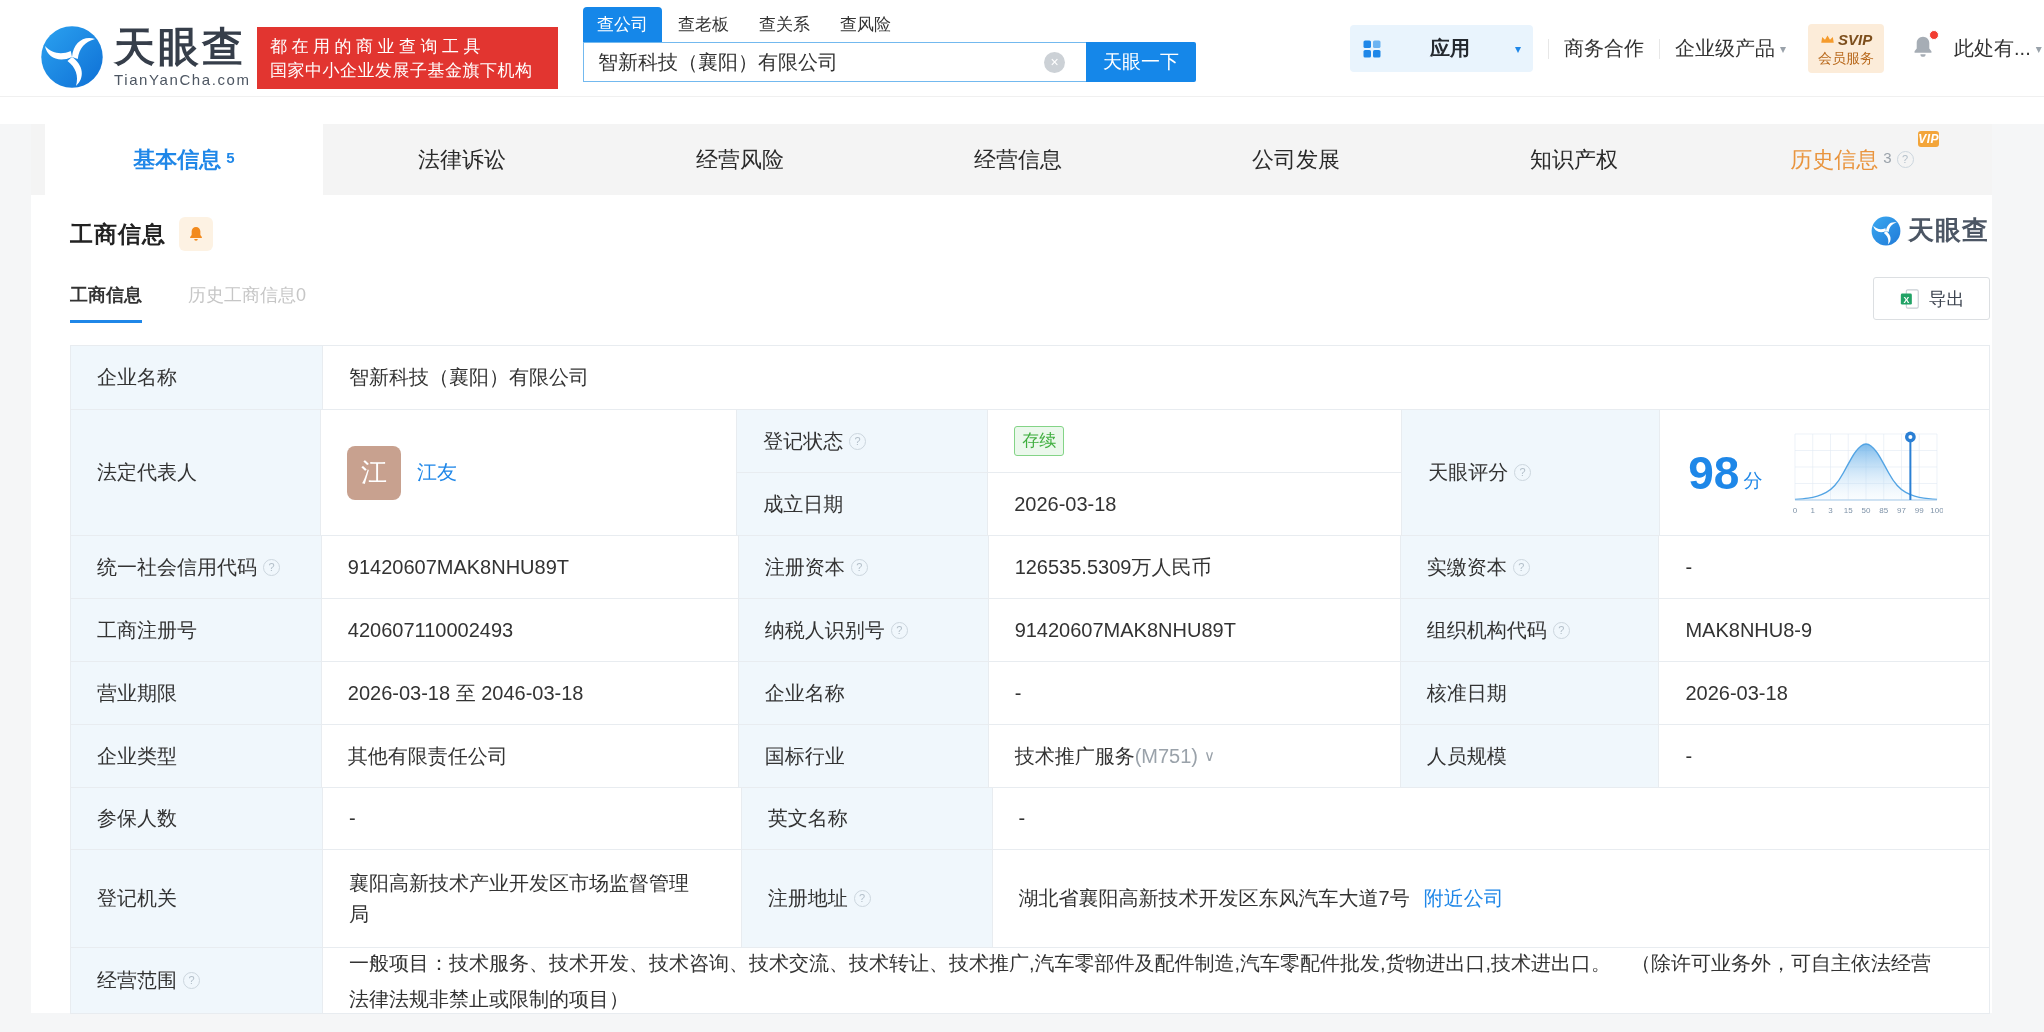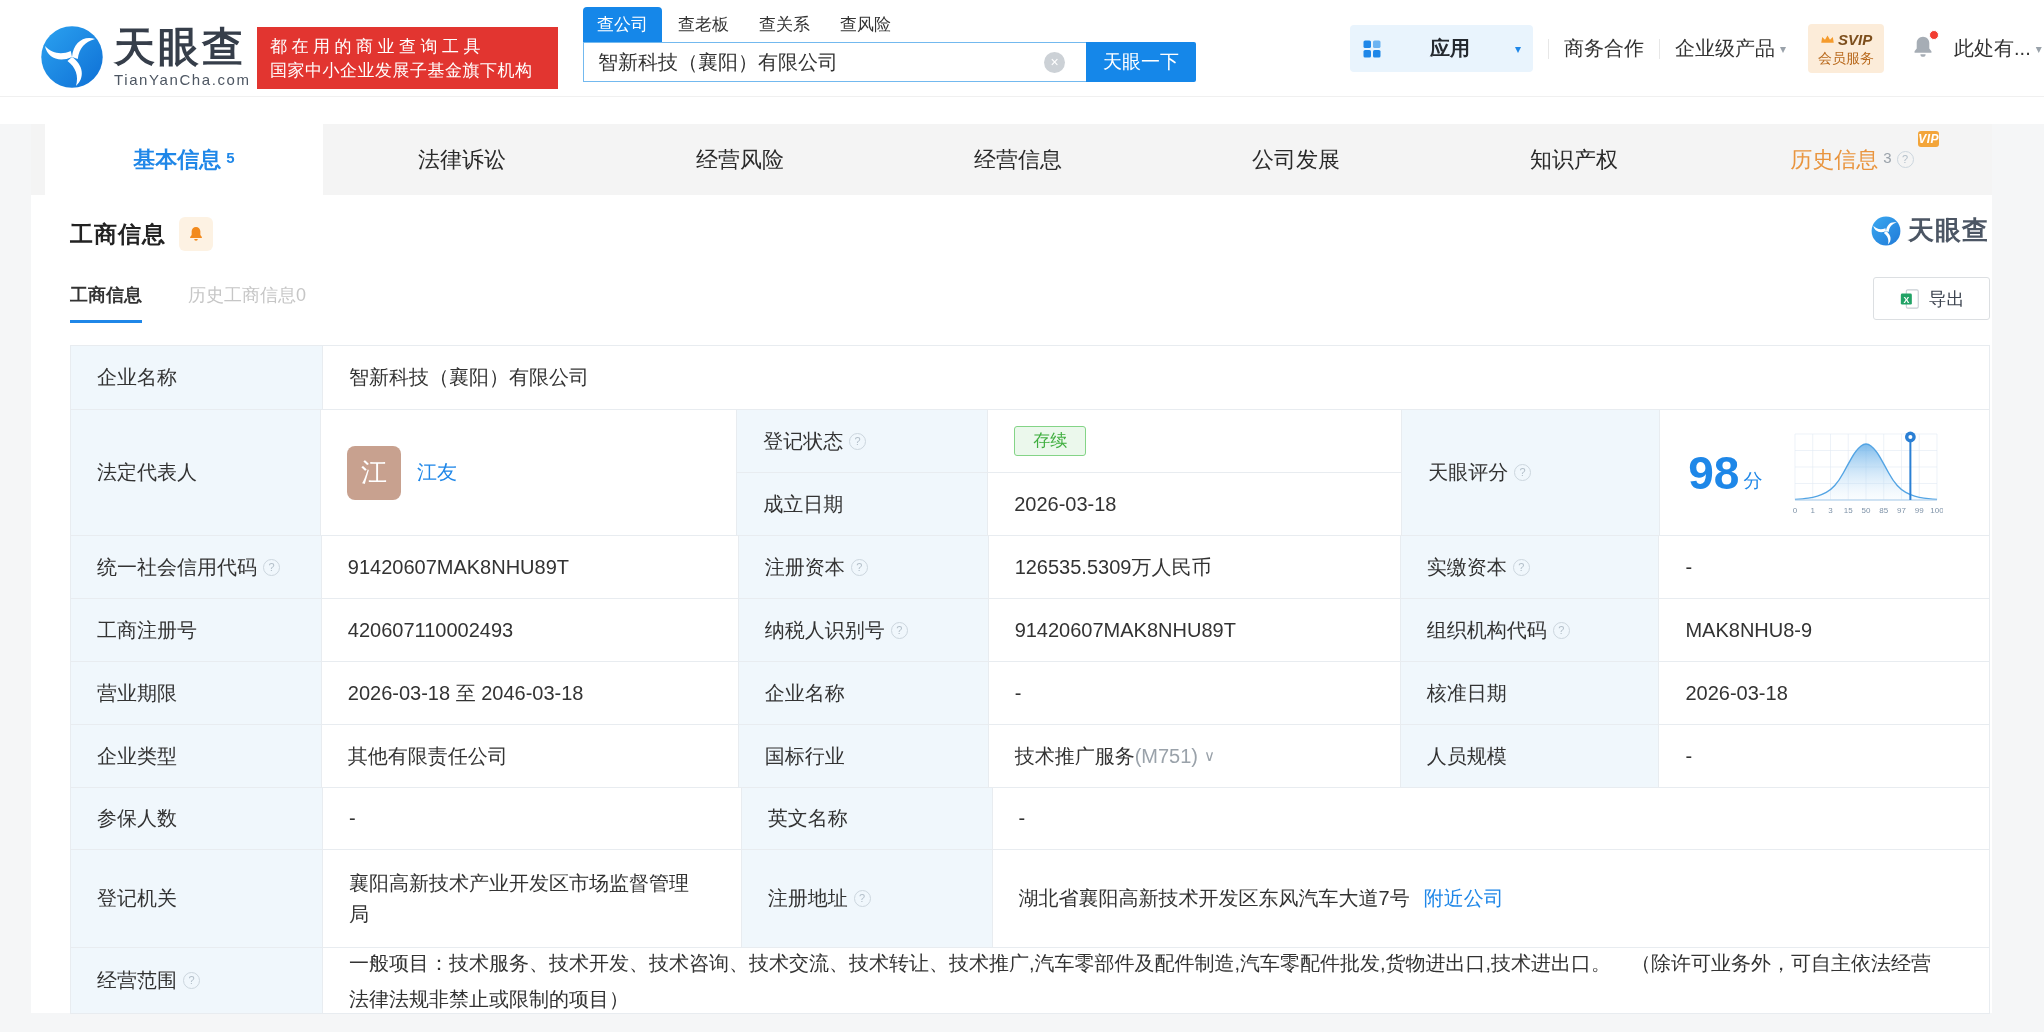"存续" .badge-live { padding: 3px 18px -> 3px 7px }
